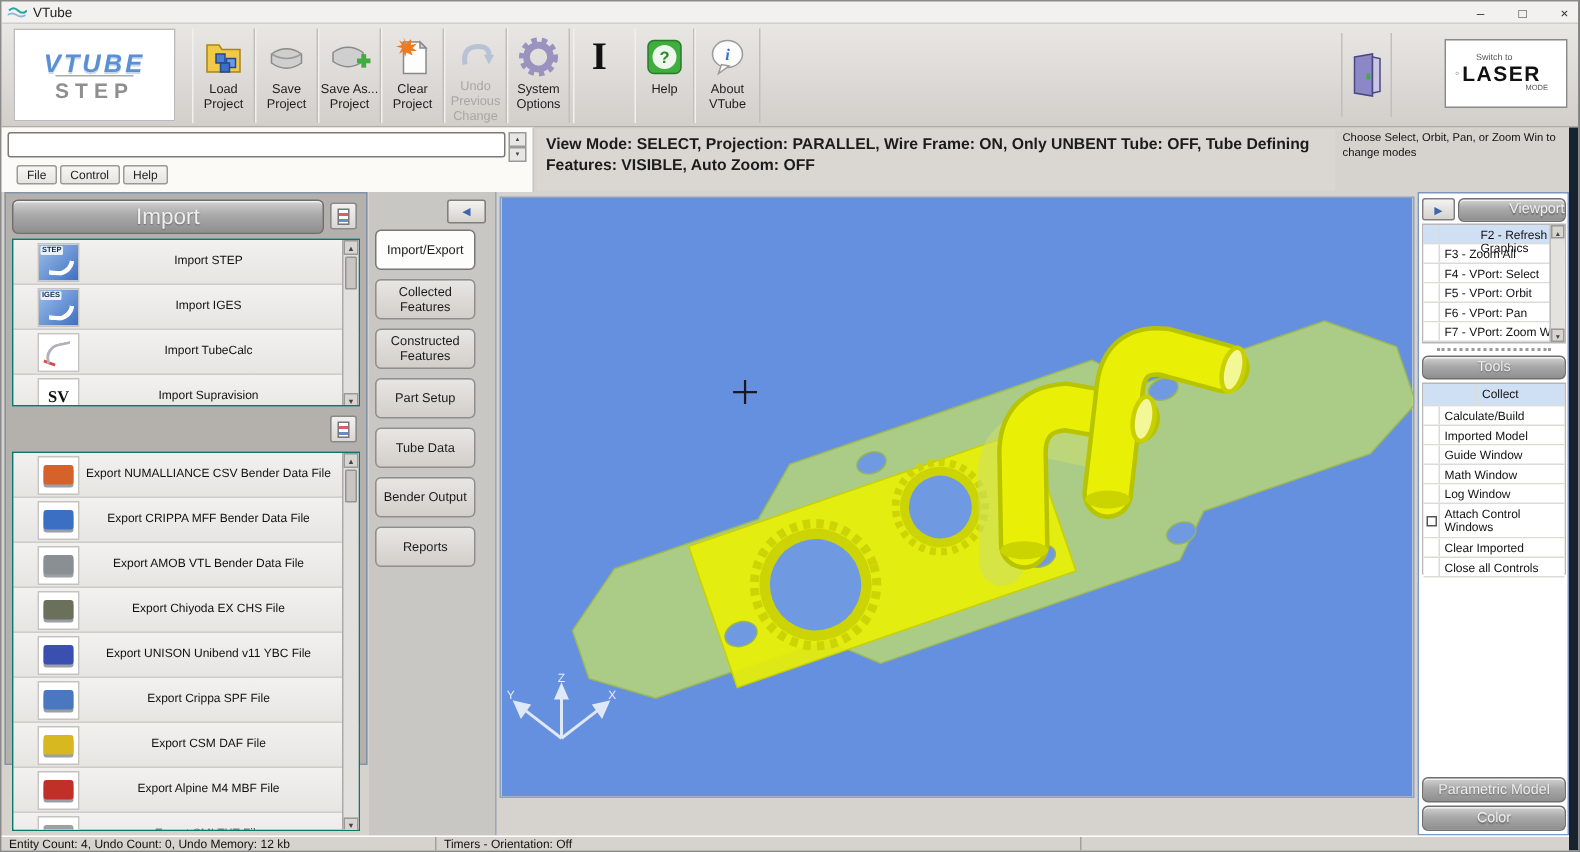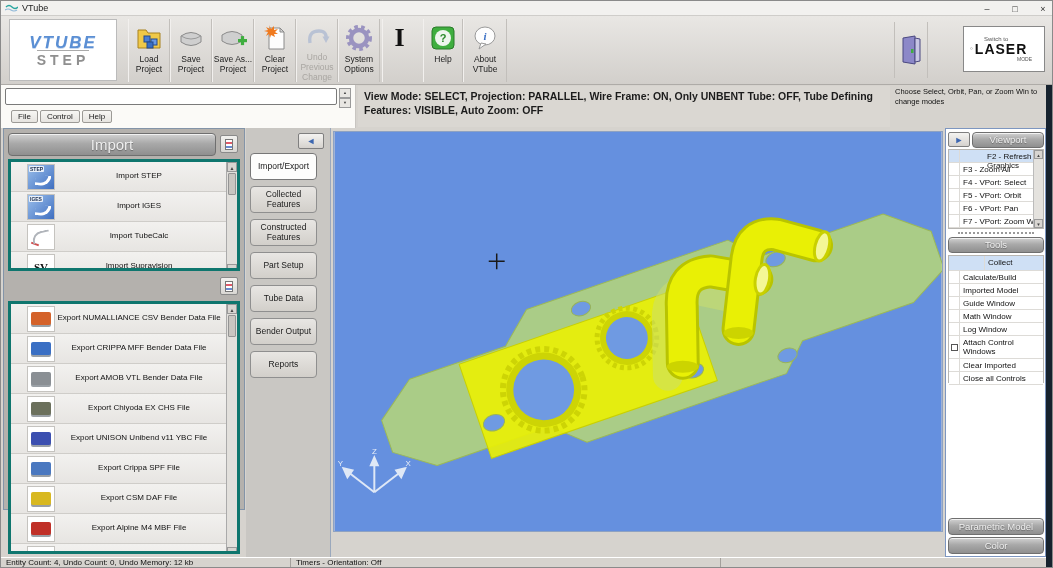"Viewport" div.hdr3d { text-align: none -> right }
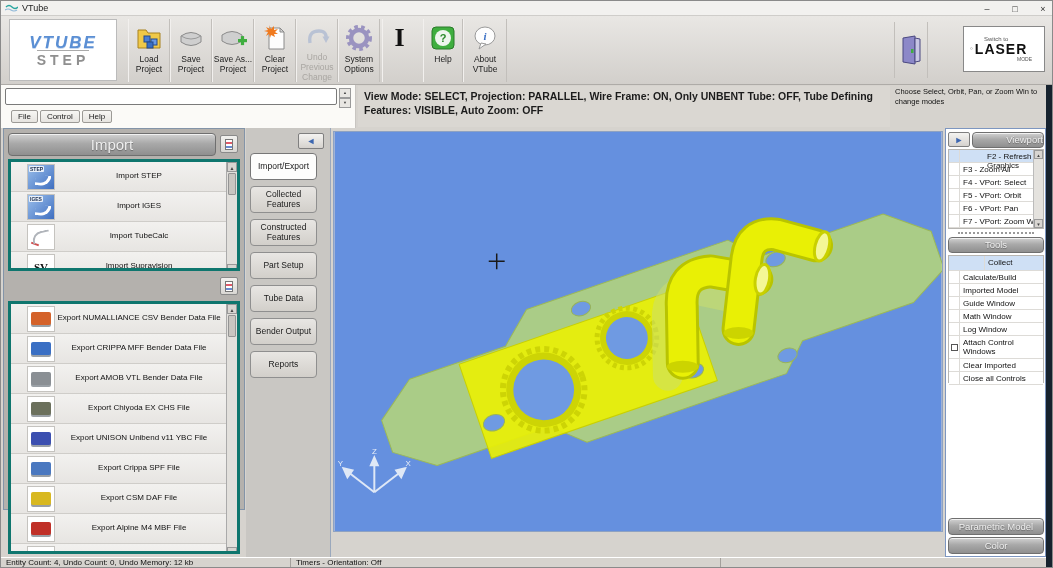"Import STEP" .listbox { border: 3px solid #0f766e -> 1px solid #0f766e }
